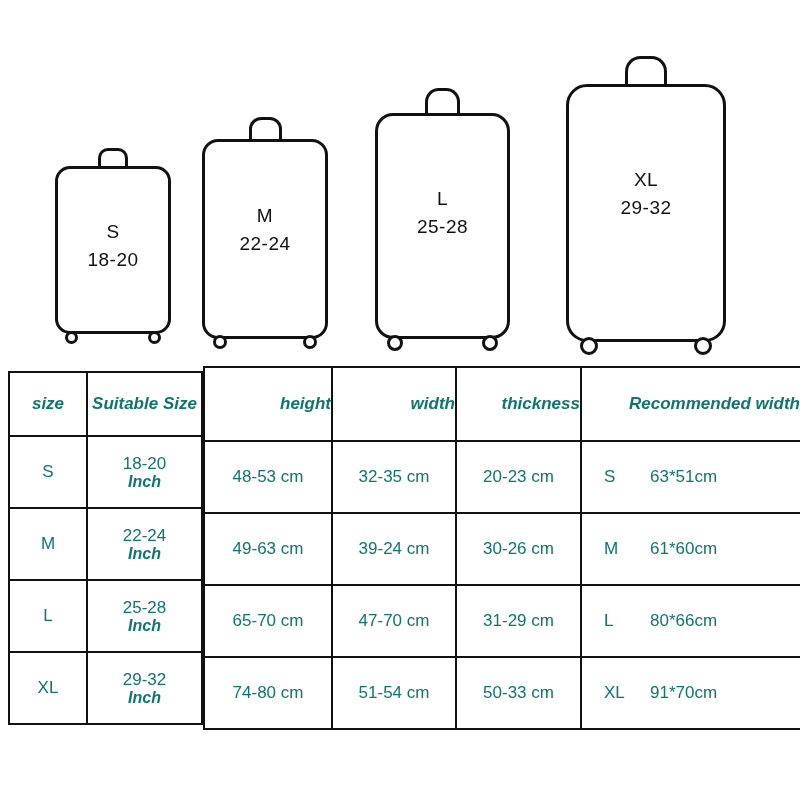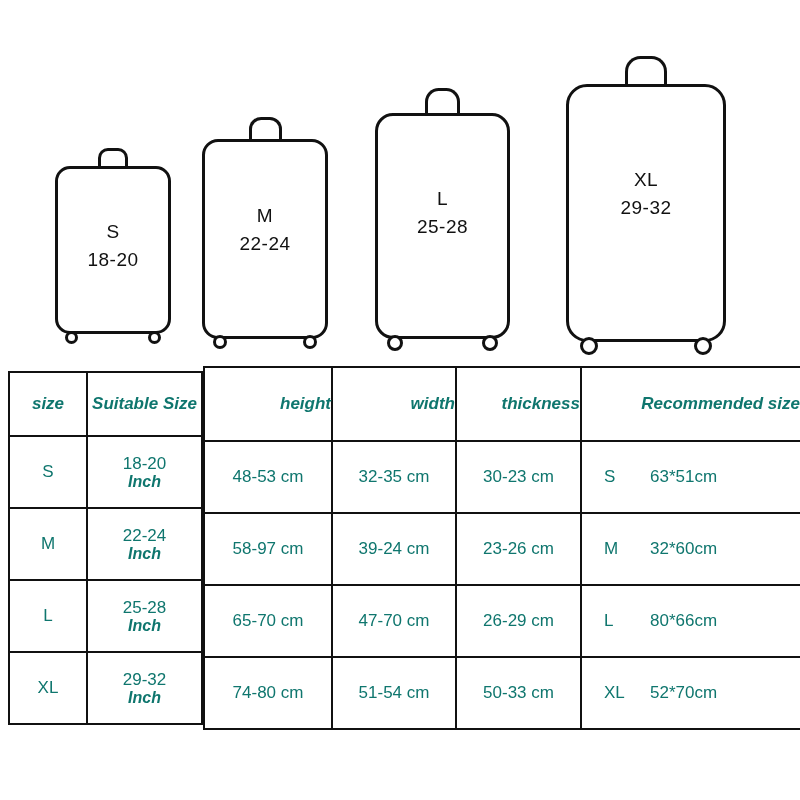"Recommended size" th.col-r { text: size -> width }
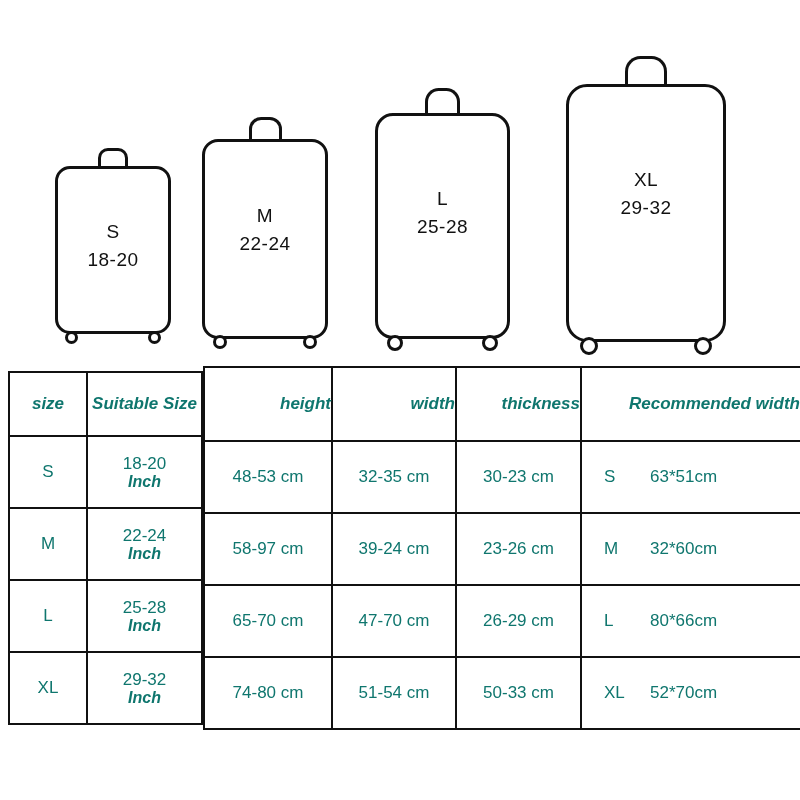"30-23 cm" td.col-t { text: 30-23 -> 20-23 }
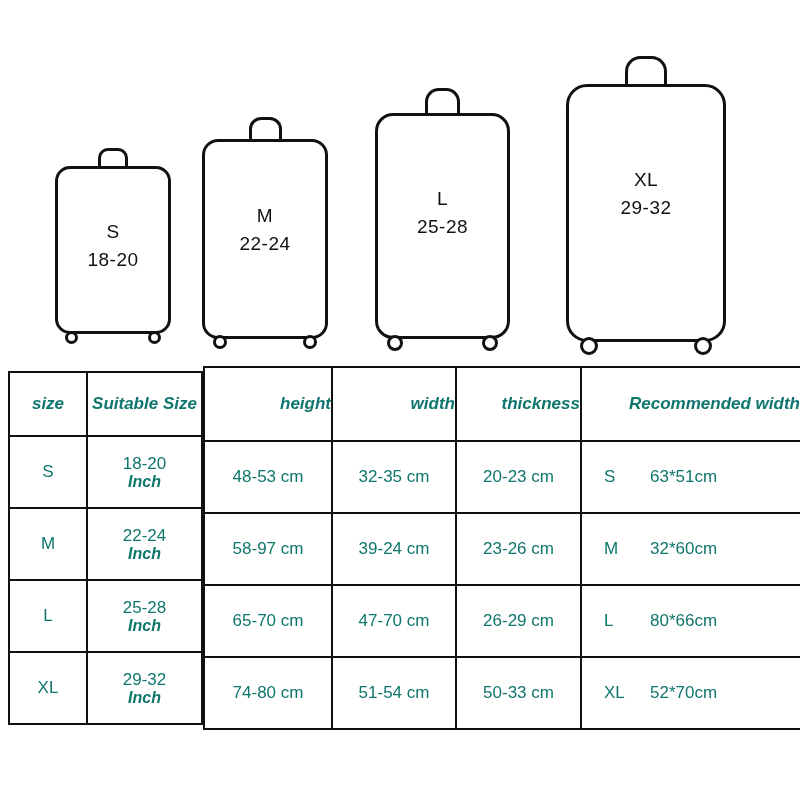"58-97 cm" td.col-h { text: 58-97 -> 49-63 }
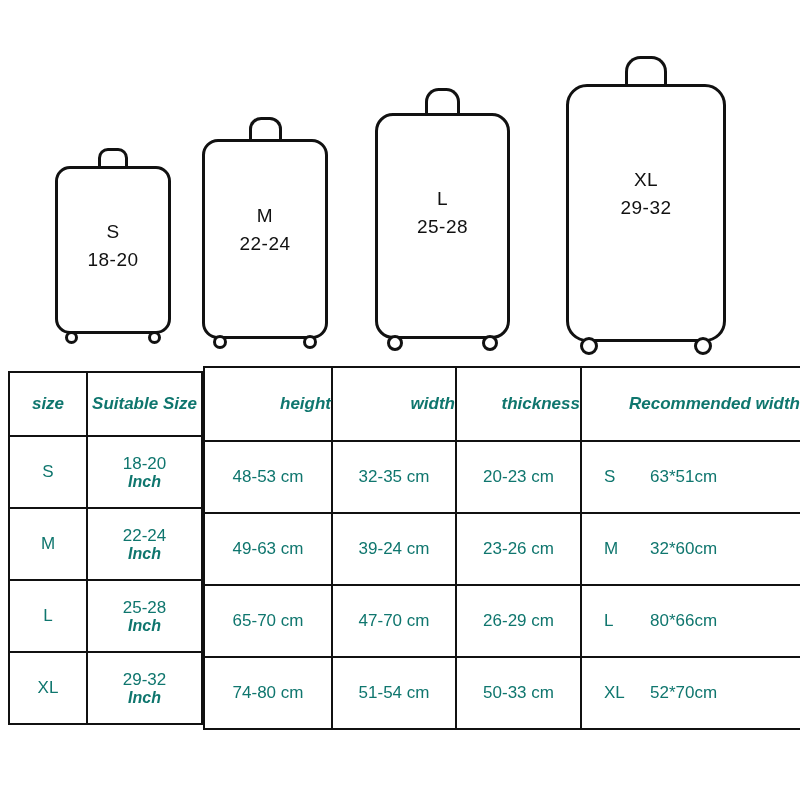"23-26 cm" td.col-t { text: 23-26 -> 30-26 }
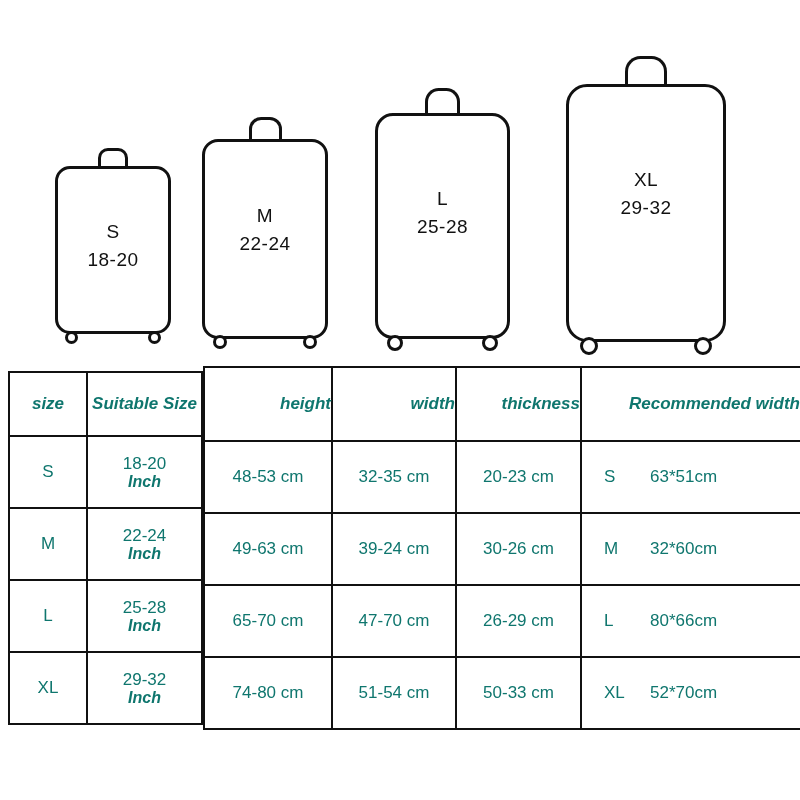"32*60cm" span.rec-dim { text: 32 -> 61 }
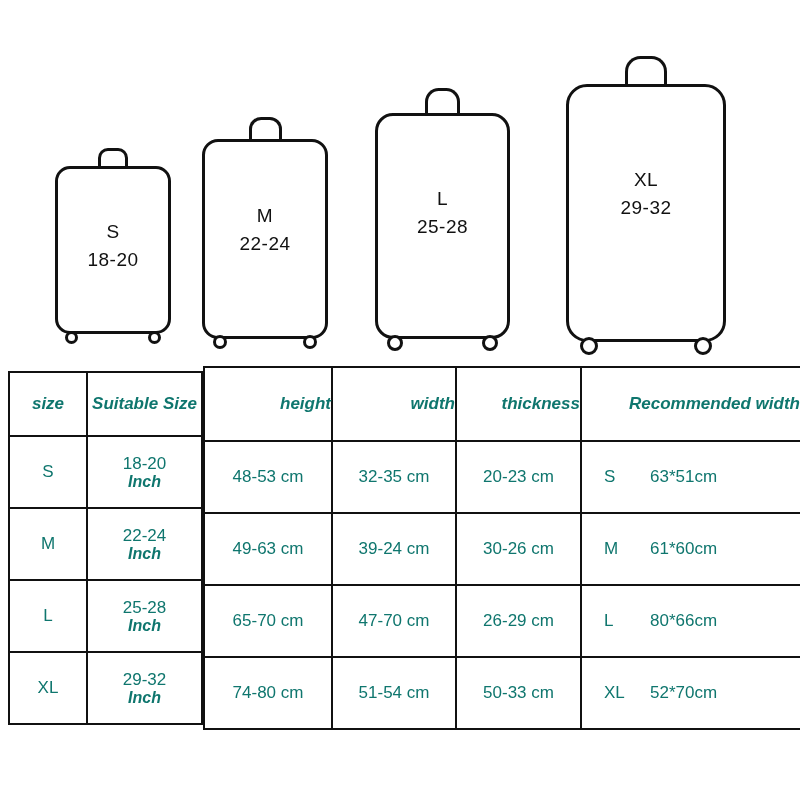"26-29 cm" td.col-t { text: 26-29 -> 31-29 }
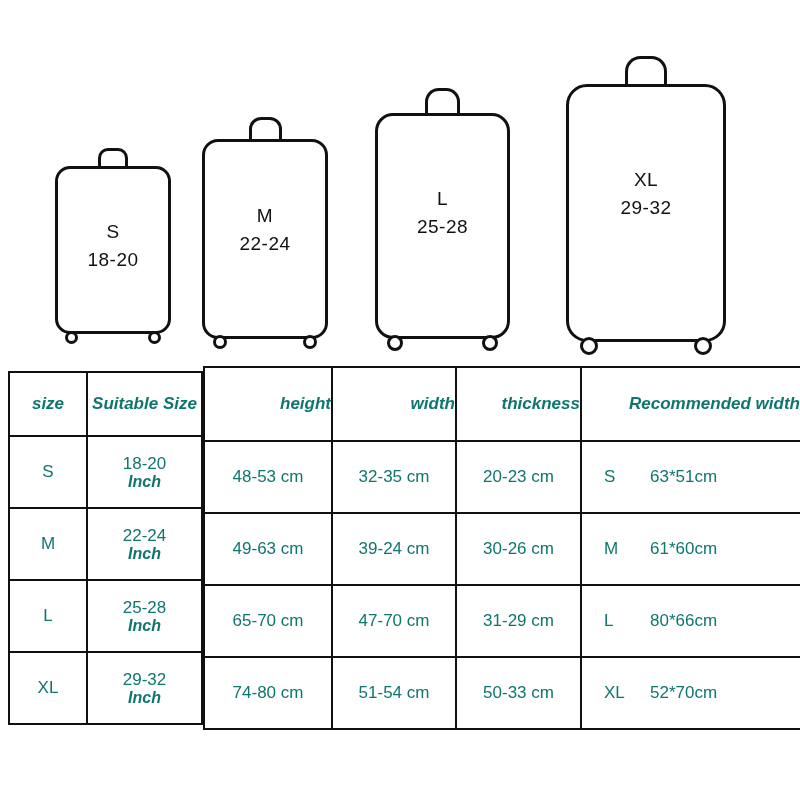"52*70cm" span.rec-dim { text: 52 -> 91 }
